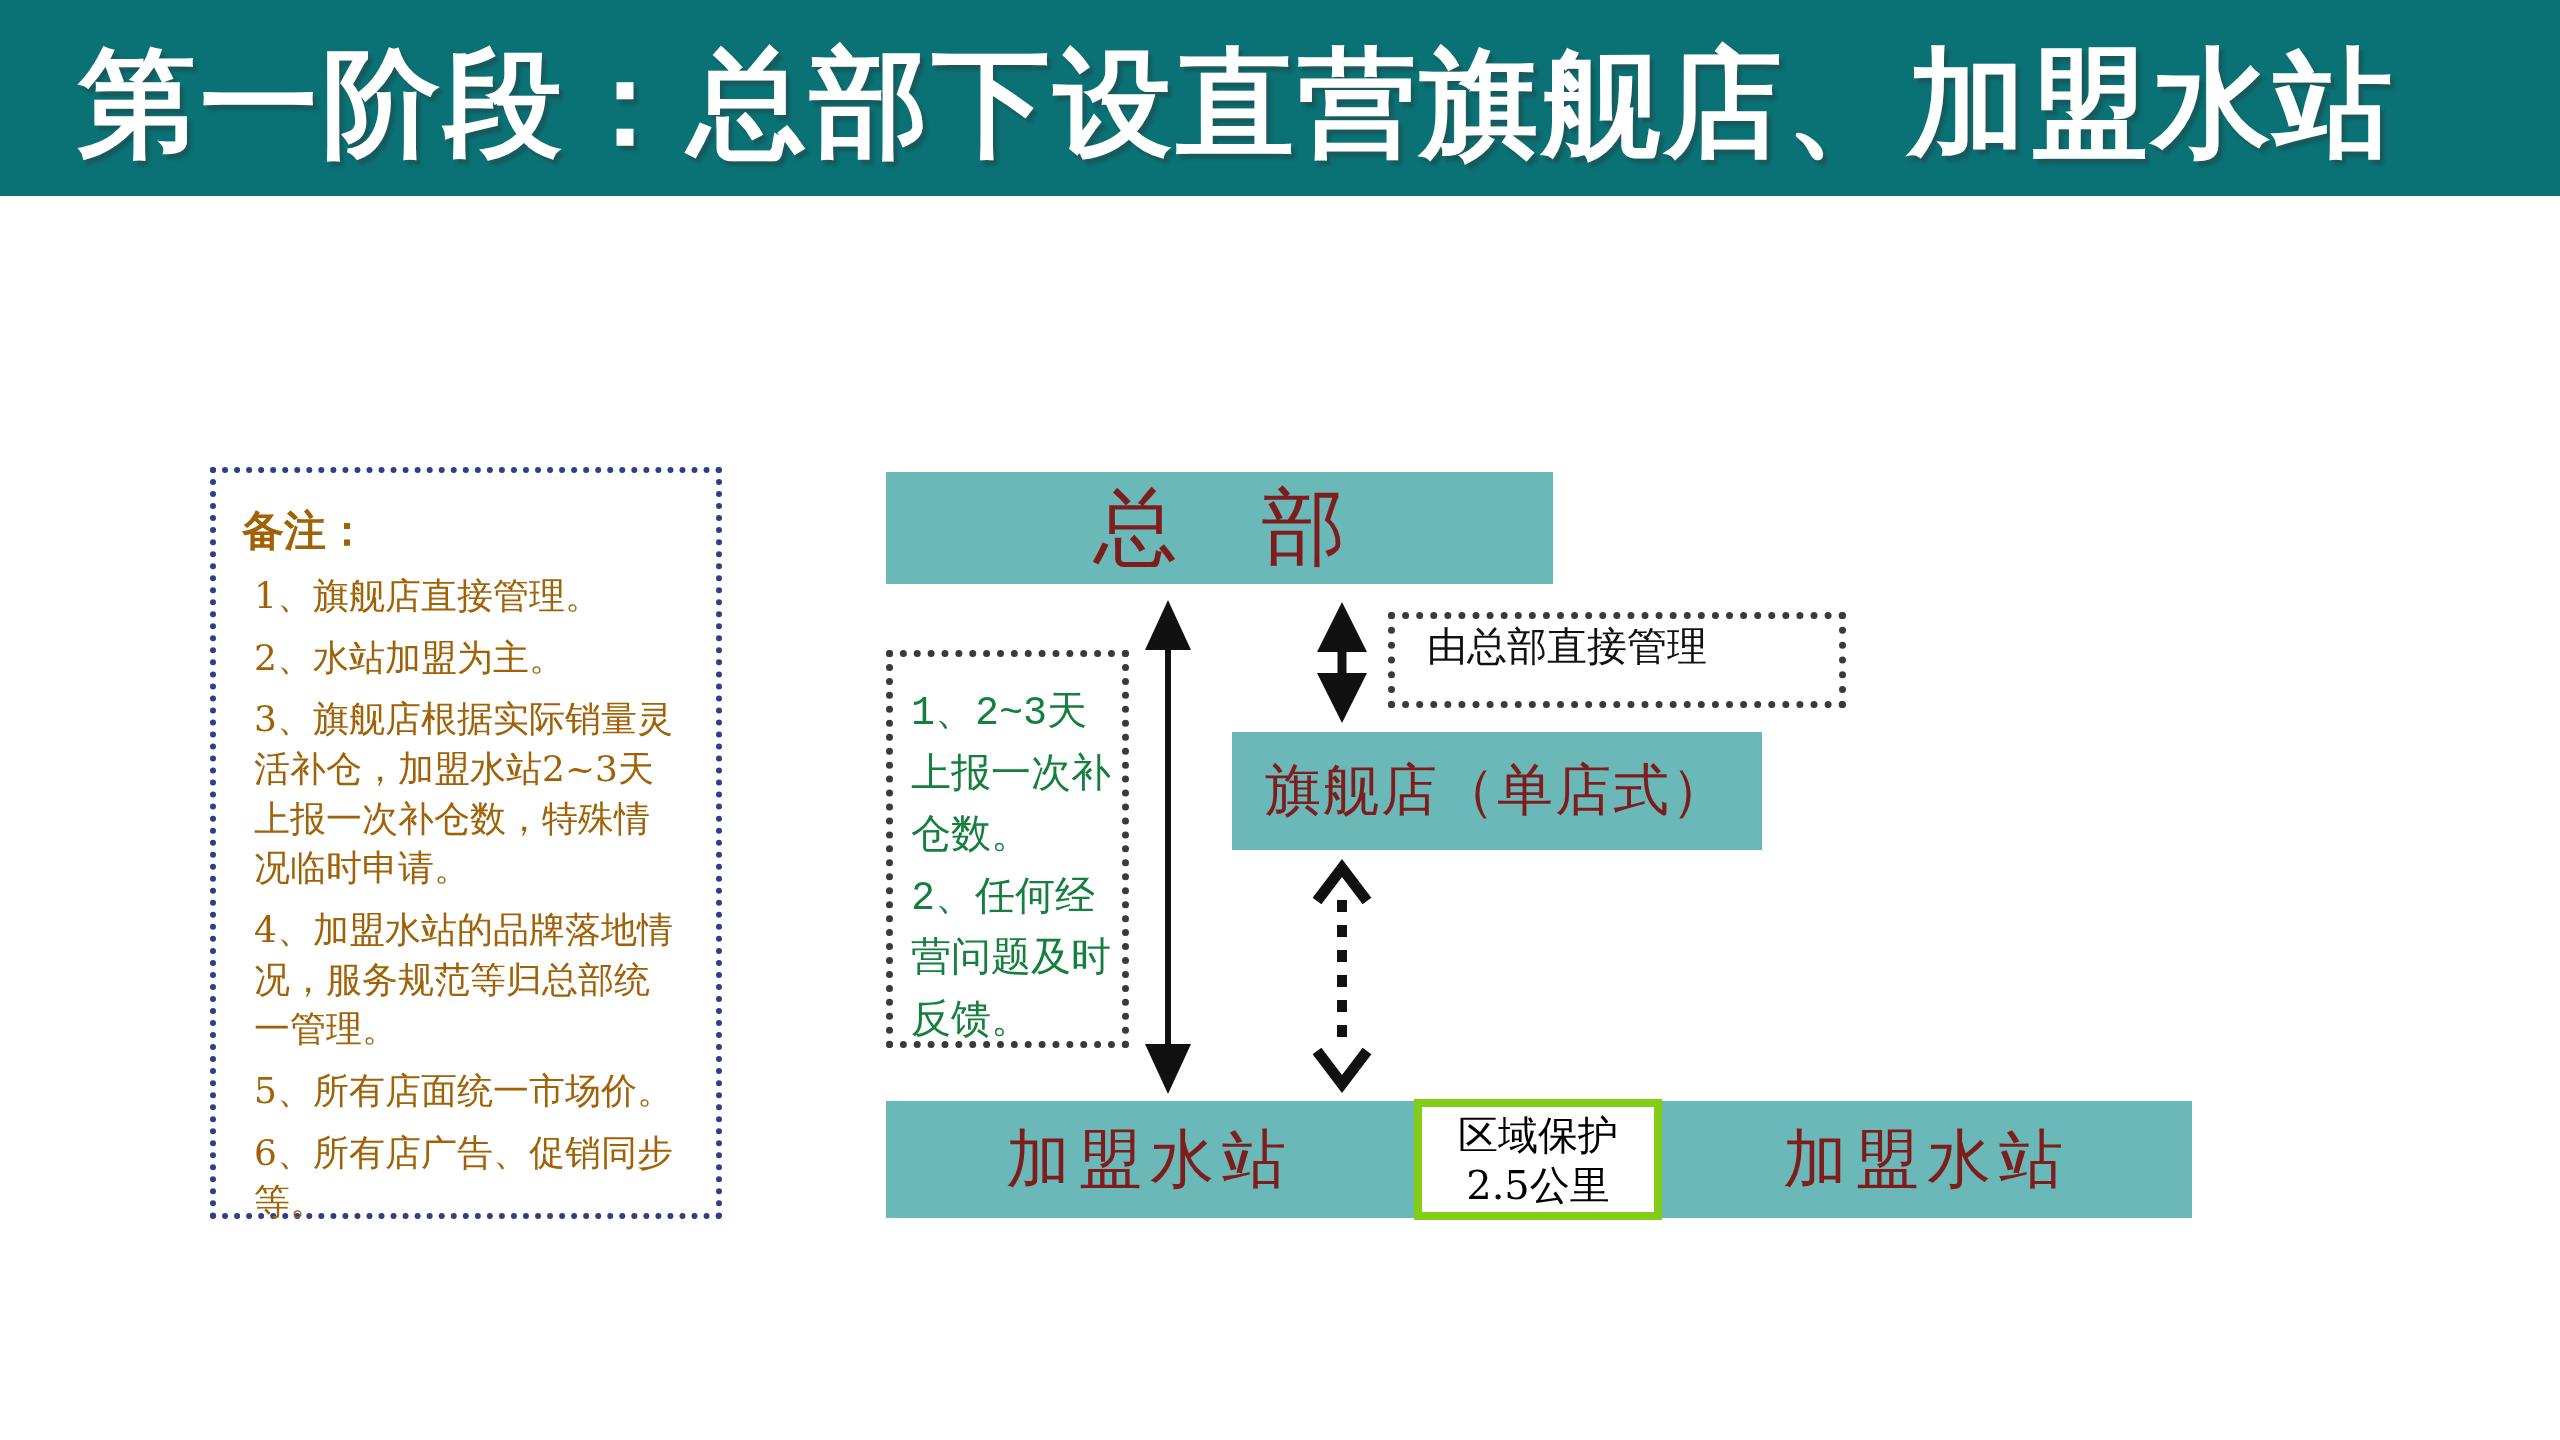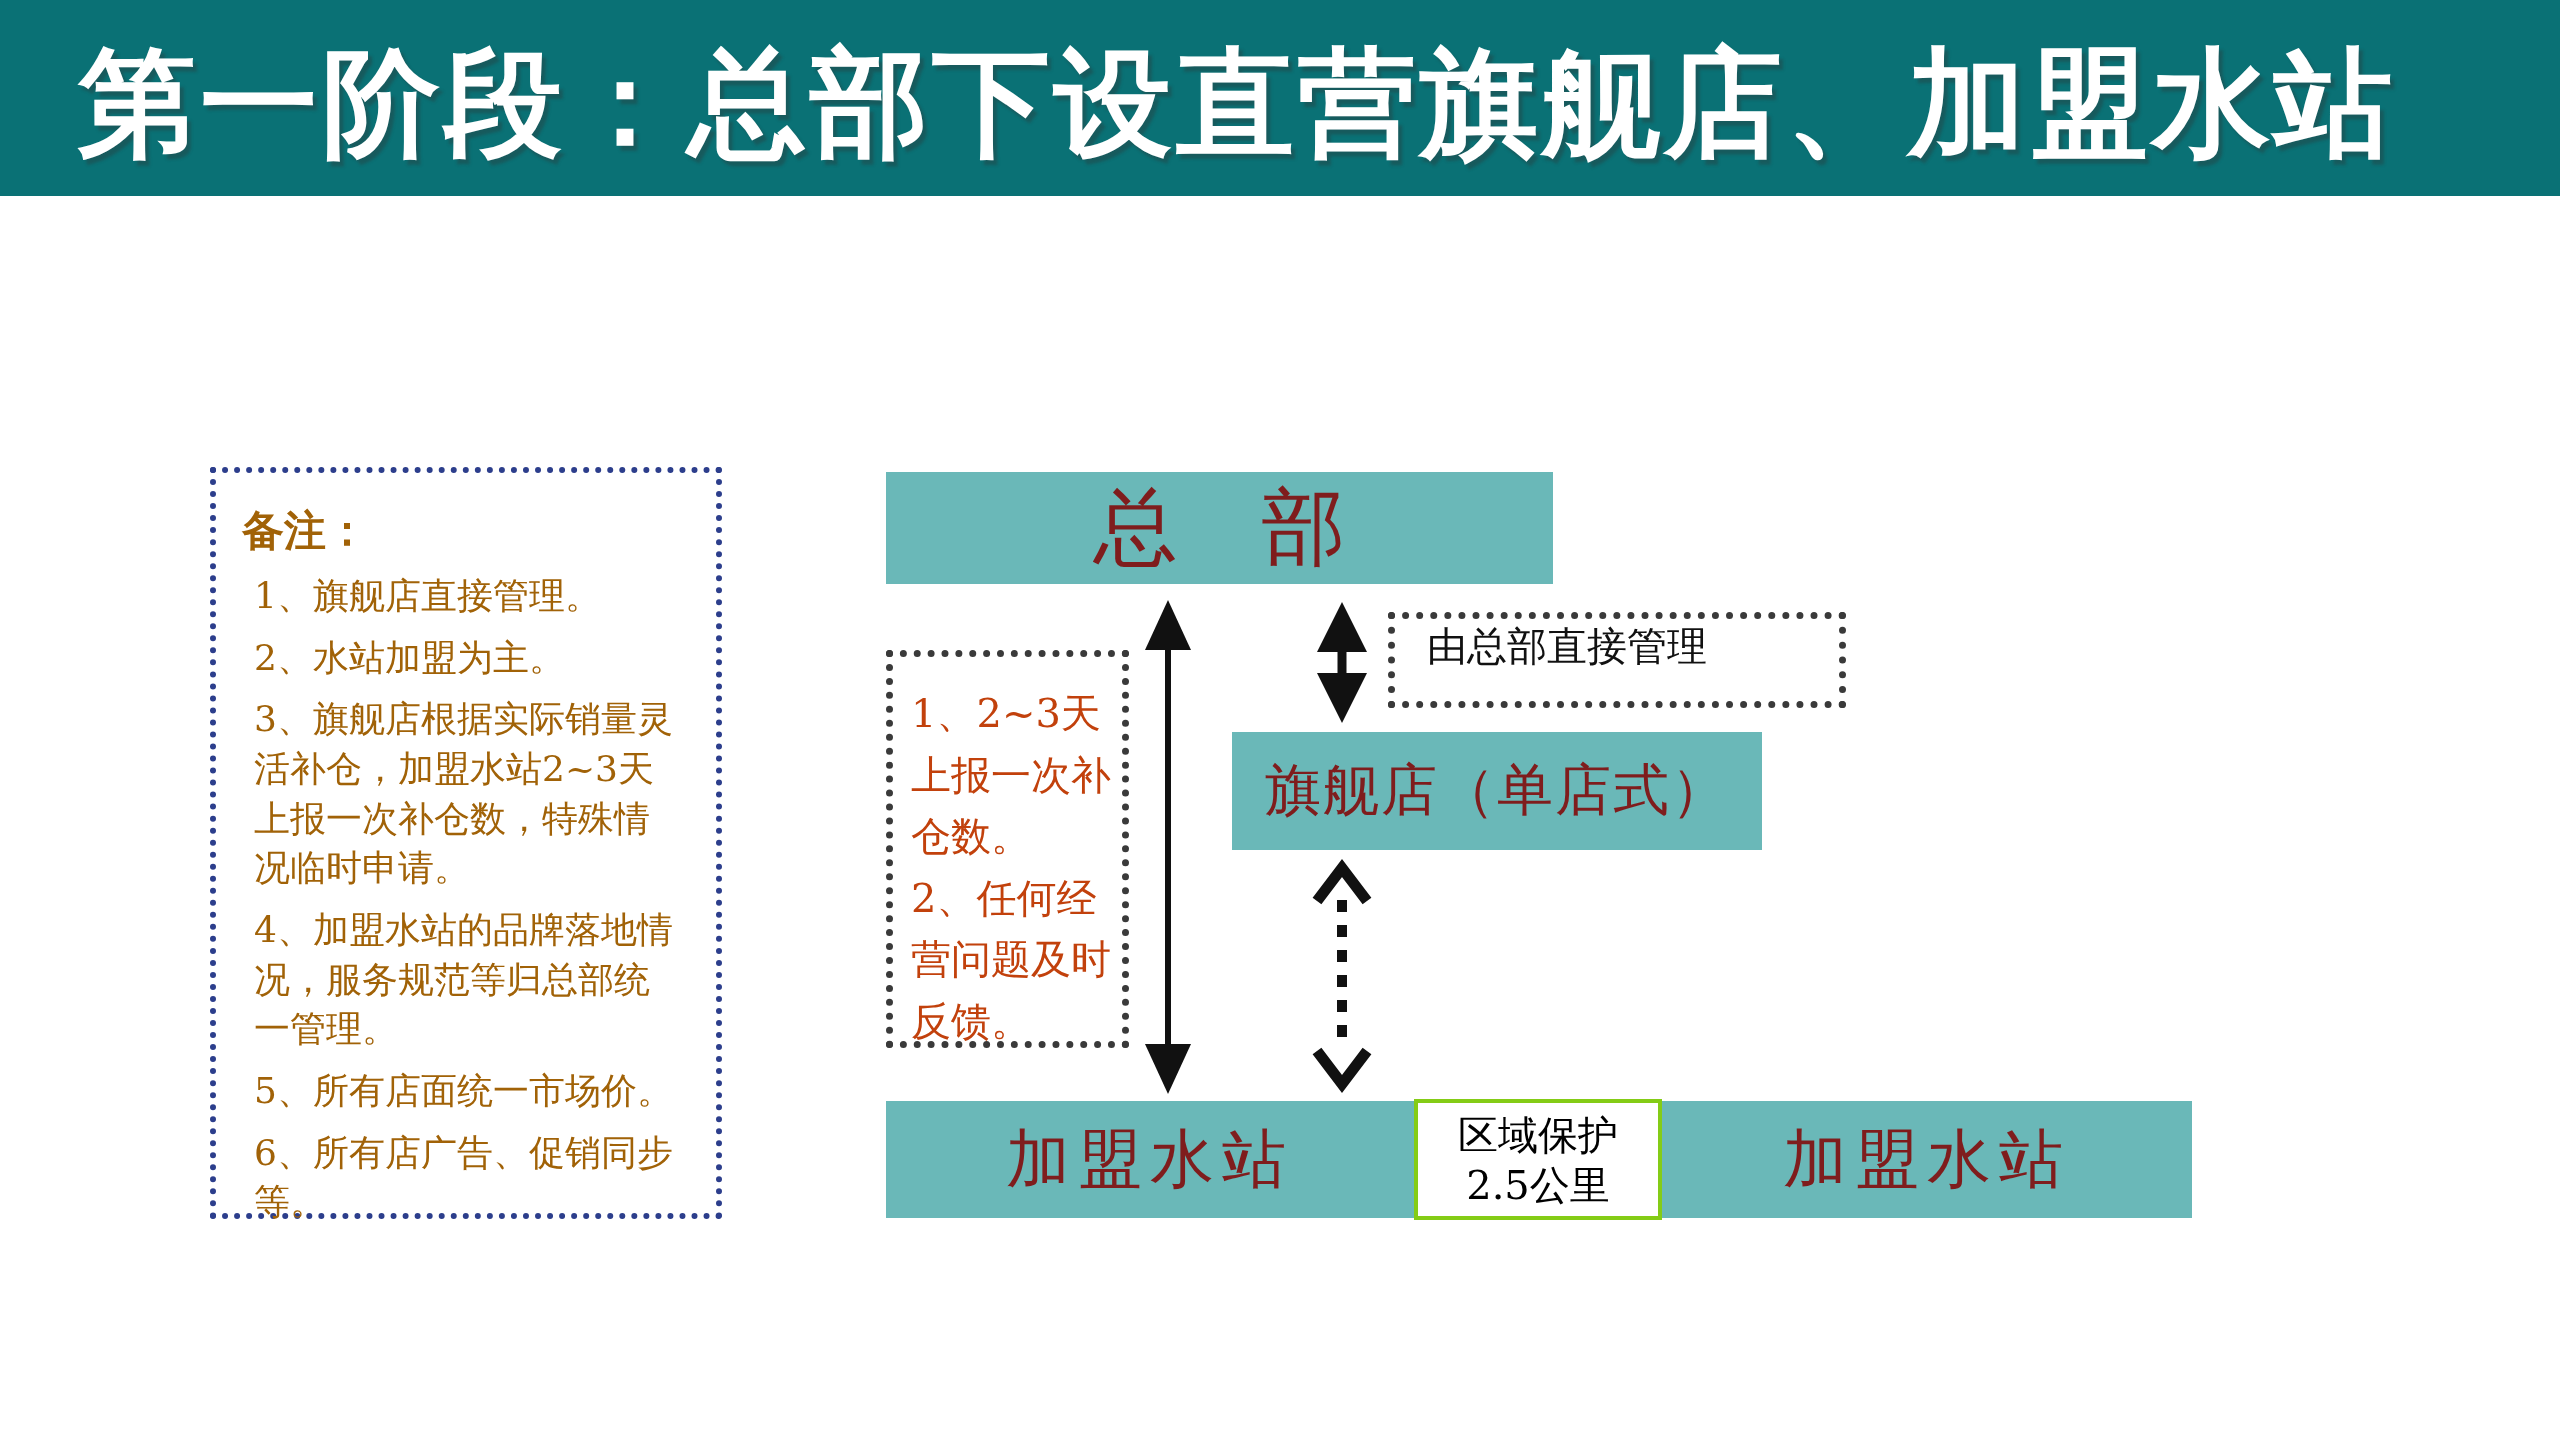"1、2~3天上报一次补仓数。" .report-note p { color: #c2410c -> #15803d; font-family: none -> Liberation Mono, monospace }
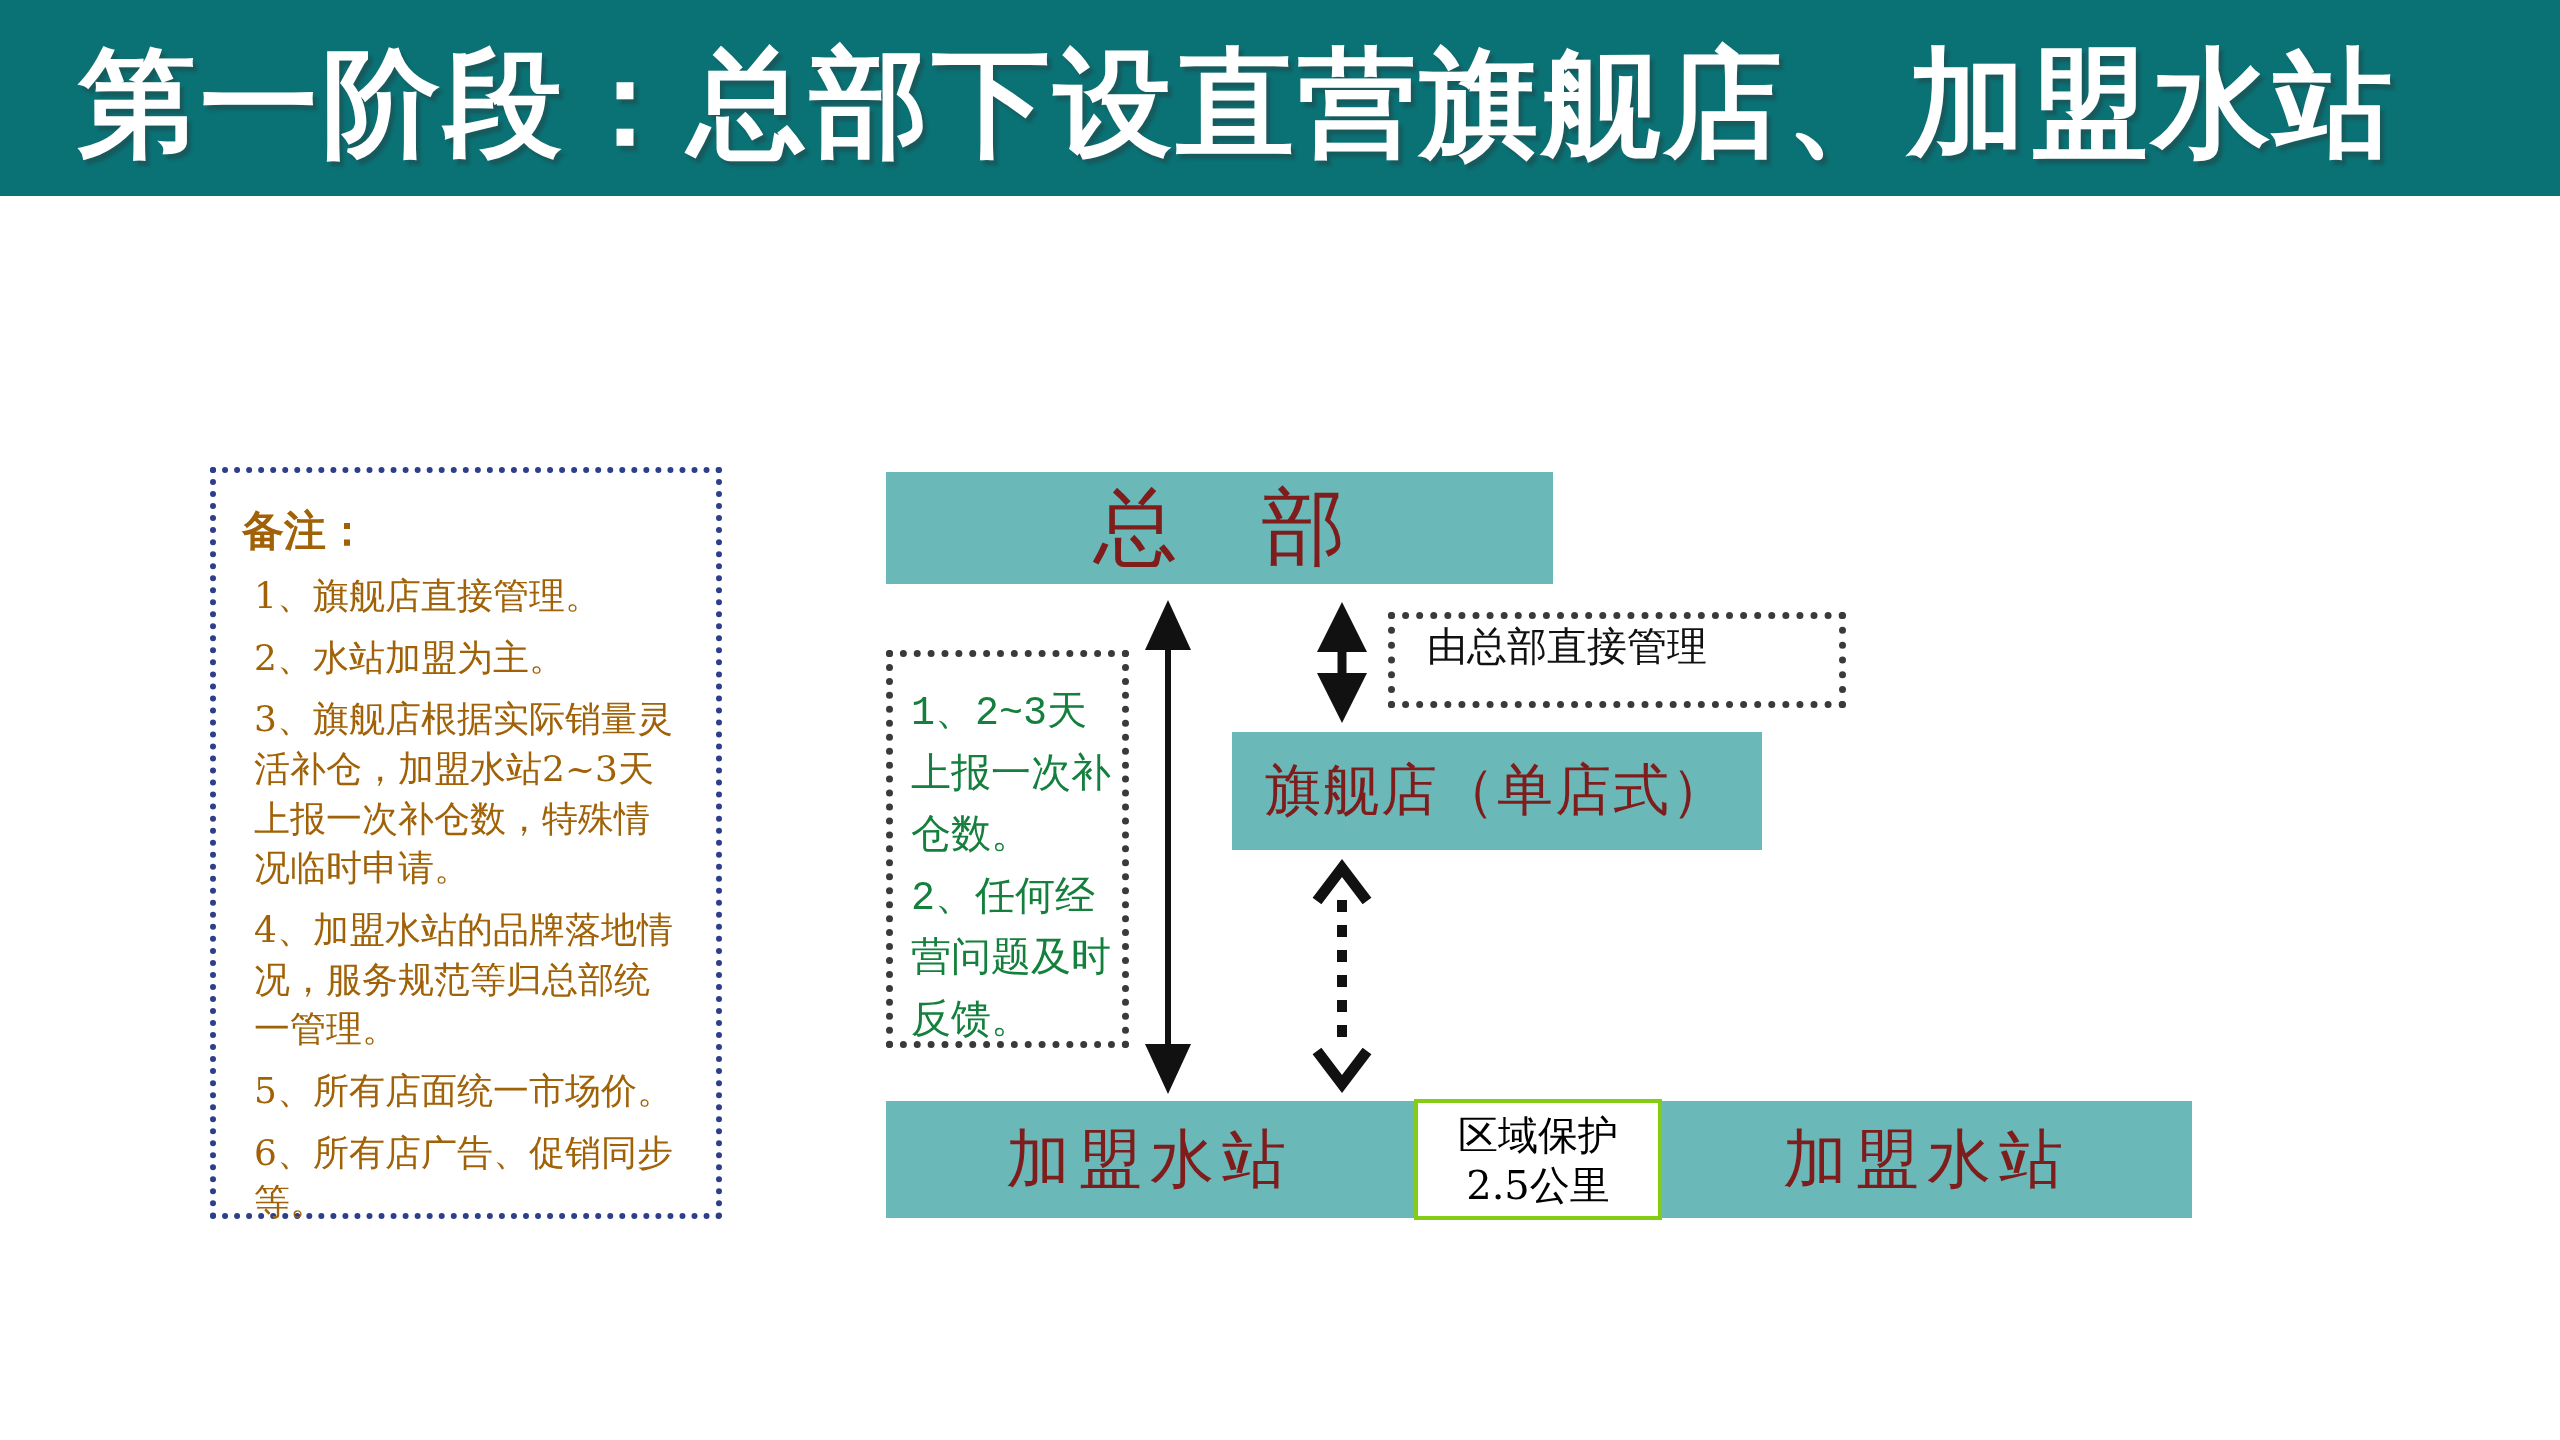"区域保护" .zone-box { border: 4px solid #84cc16 -> 8px solid #84cc16 }
